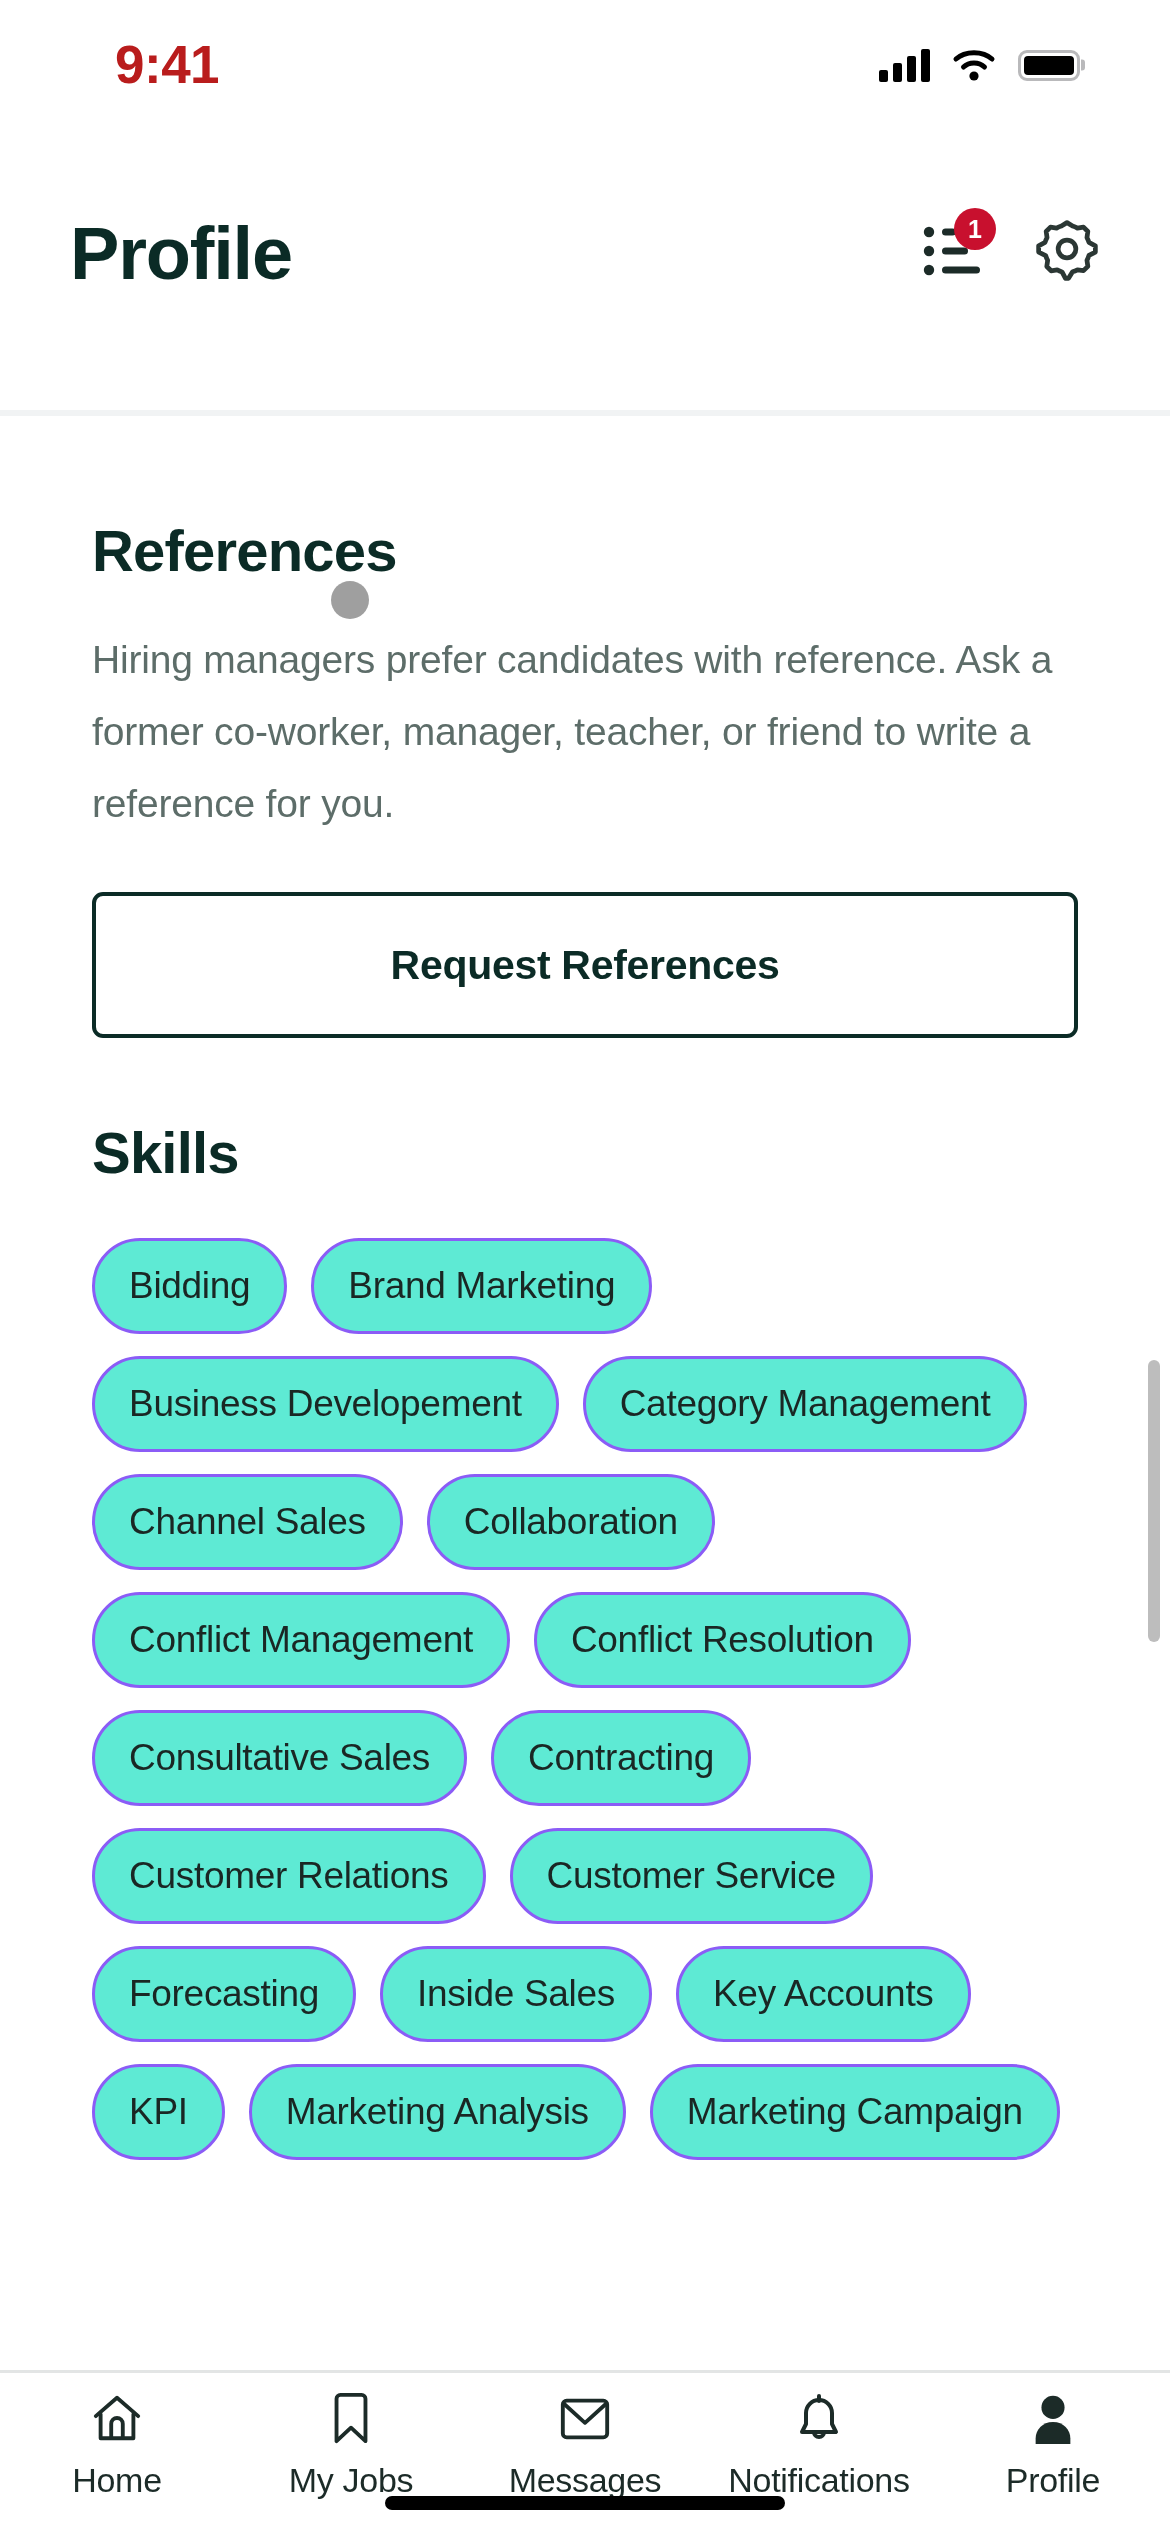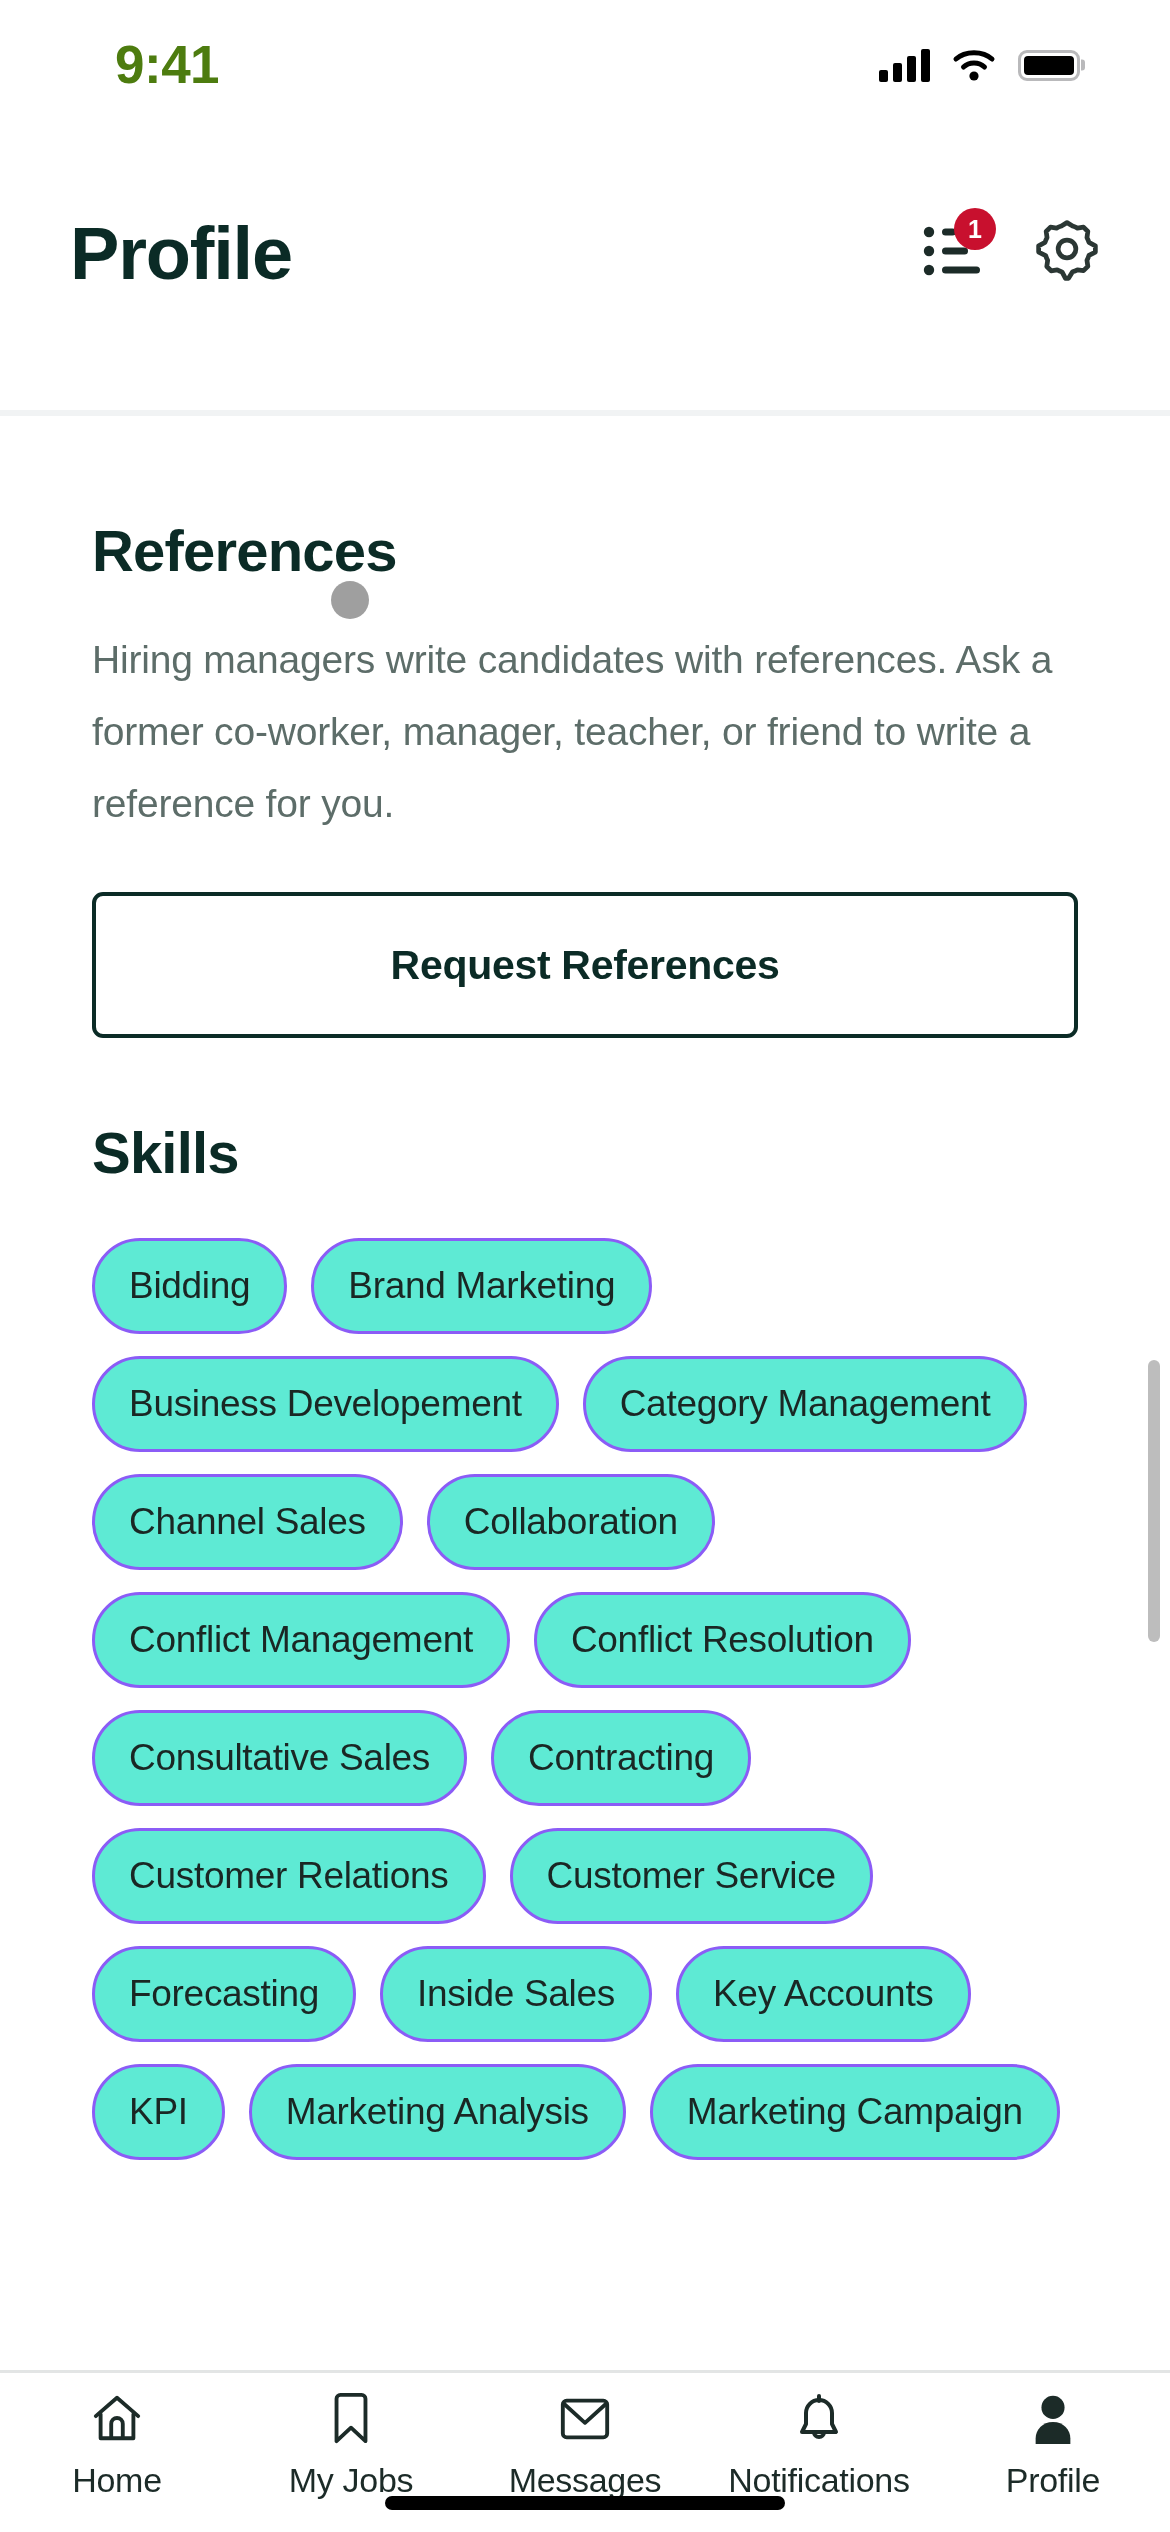"9:41" .status-time { color: #4d7c0f -> #b91c1c }
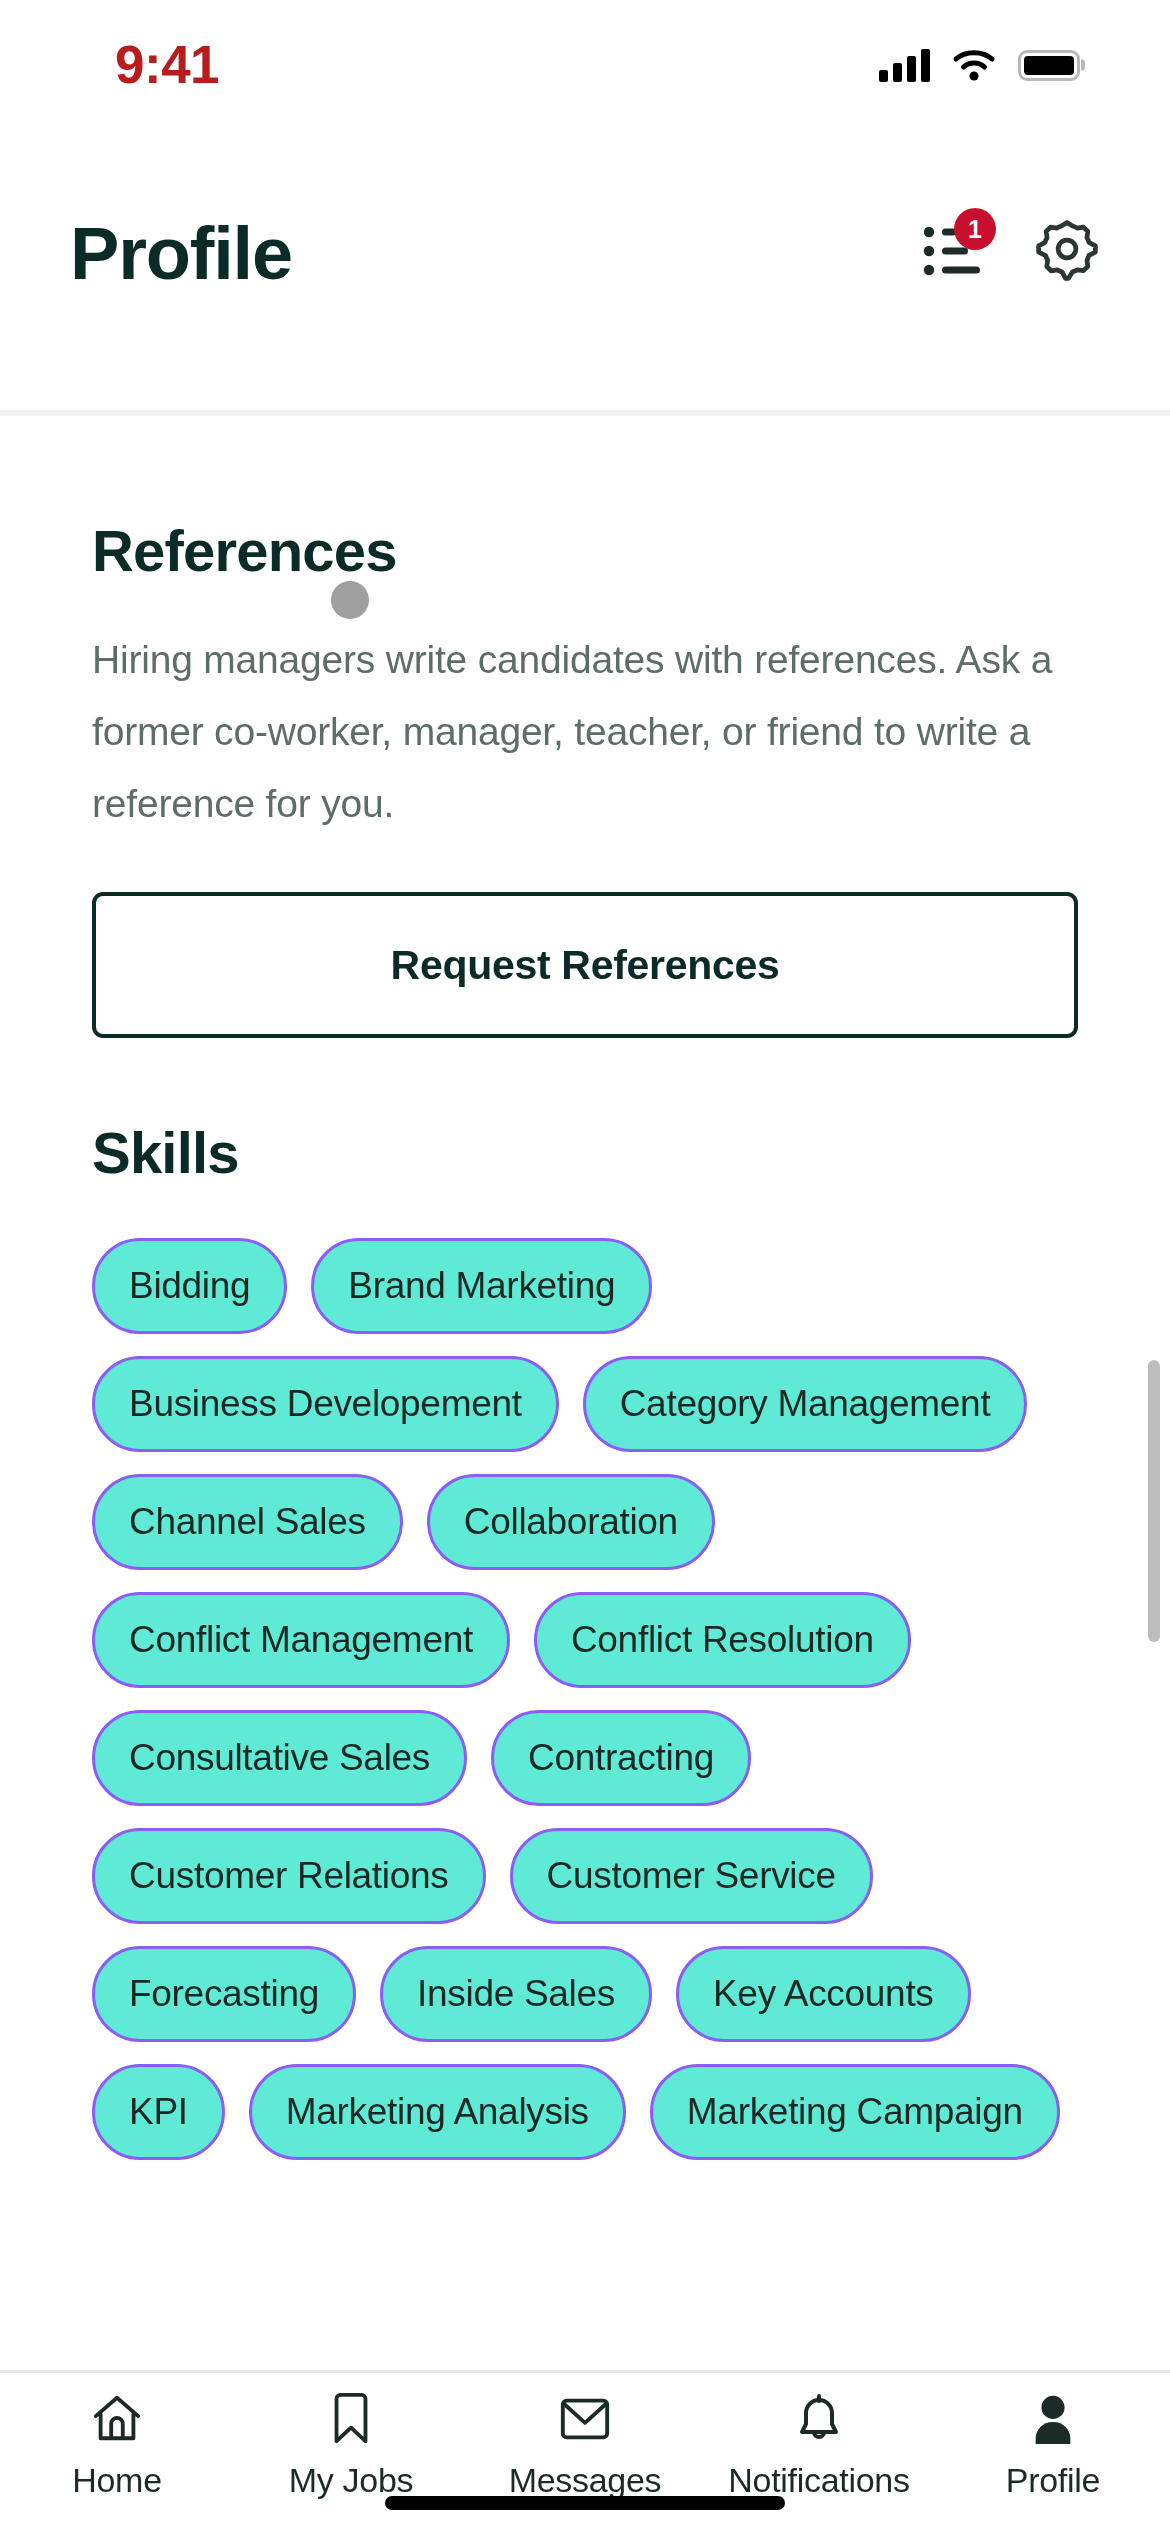"Hiring managers write candidates with" p.section-body { text: write candidates with references -> prefer candidates with reference }
